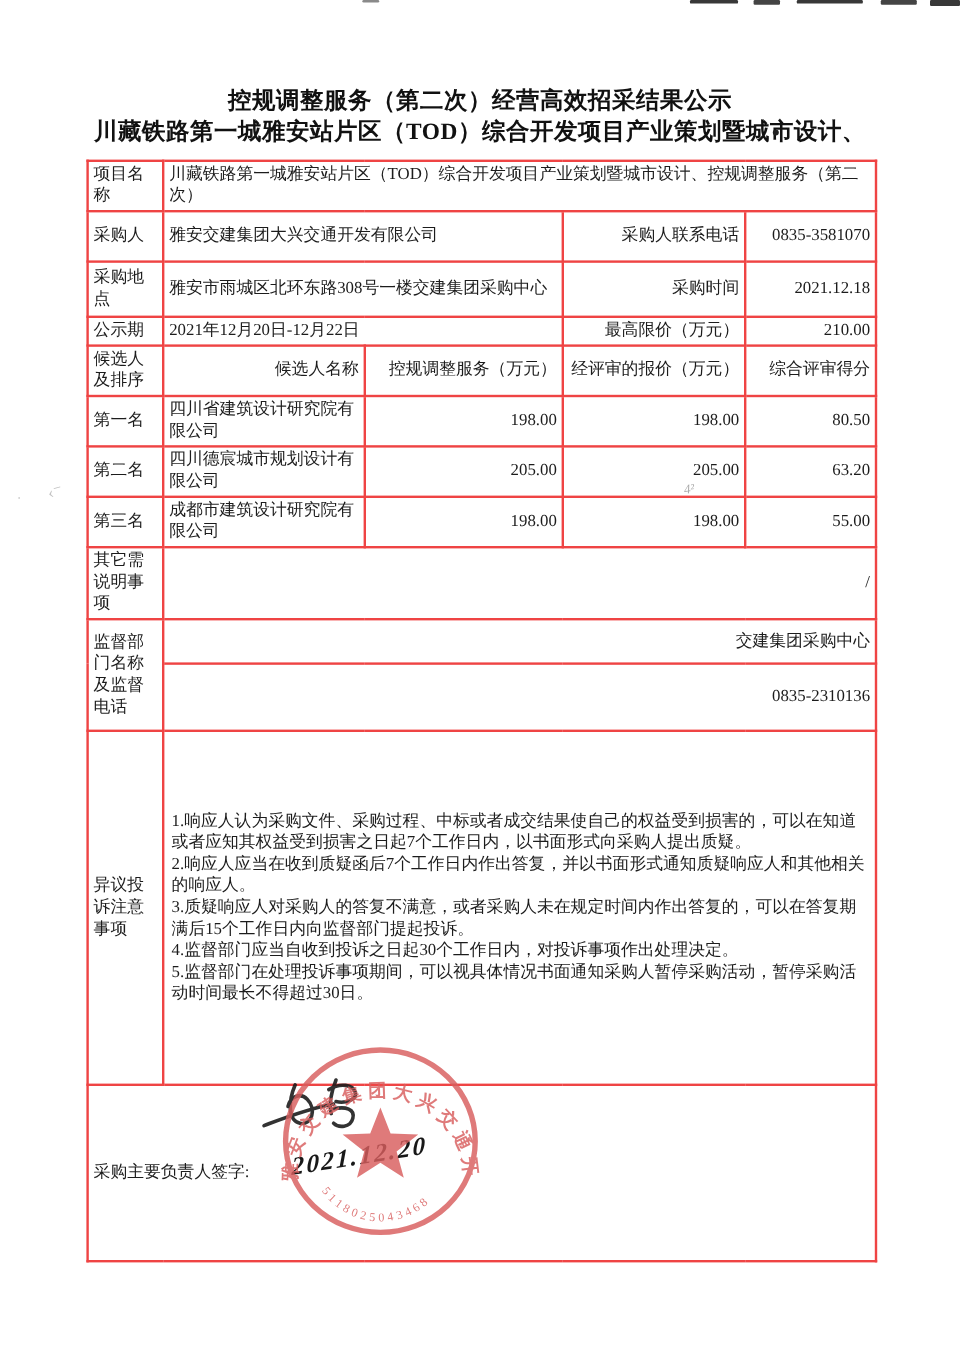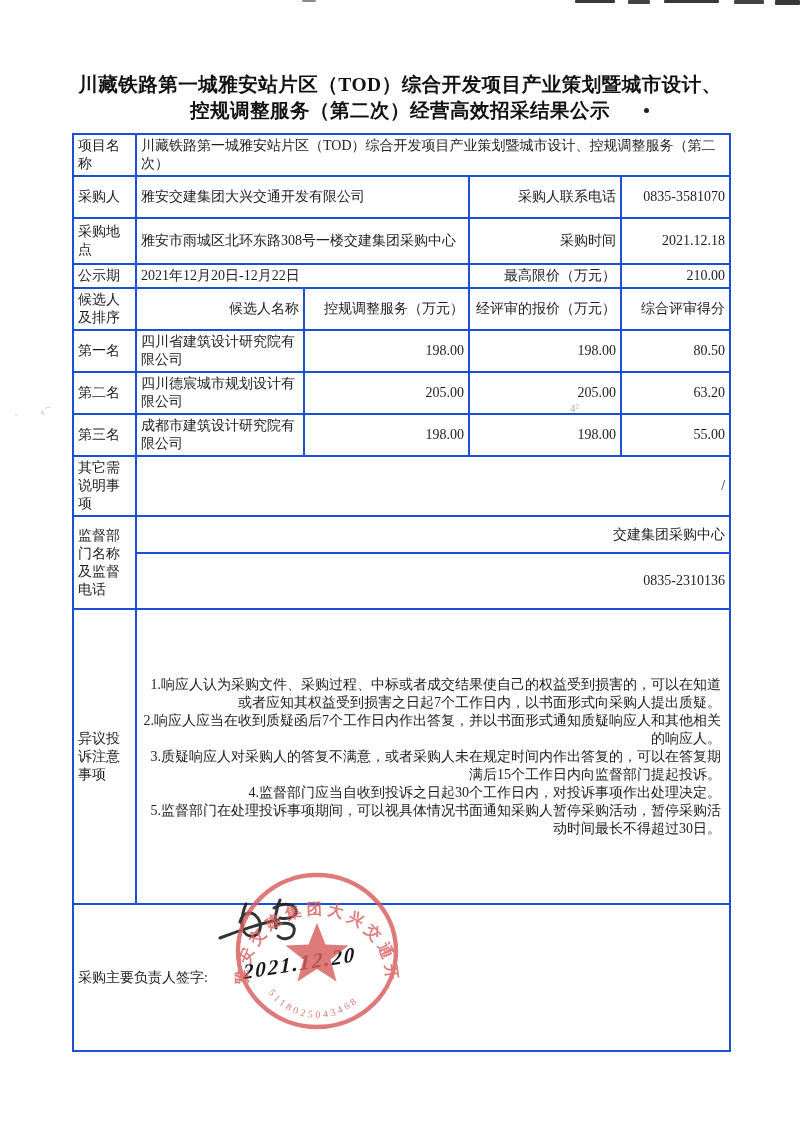"川藏铁路第一城雅安站片区（TOD）综合开发项目产业策划暨城市设计、" div { order: before "控规调整服务（第二次）经营高效招采结果公示" -> after "控规调整服务（第二次）经营高效招采结果公示" }
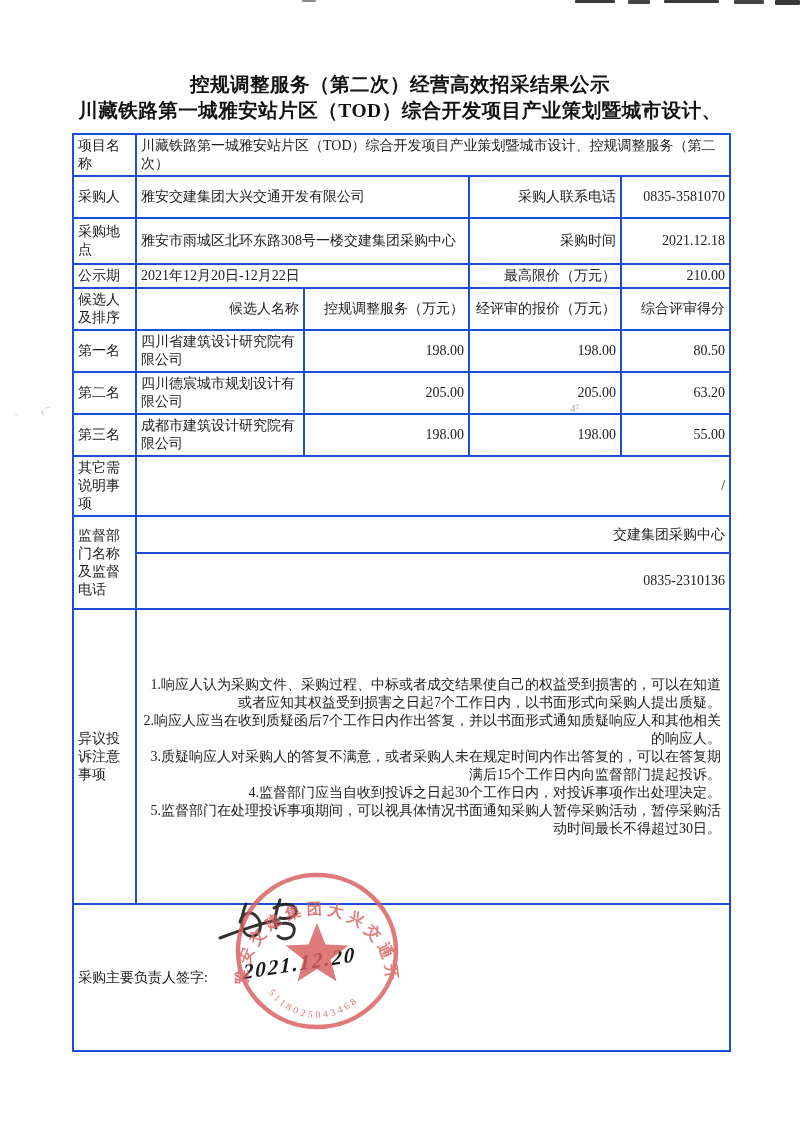"项目名称" table.doc td { border: 2px solid #1d4ed8 -> 2px solid #ef4444 }
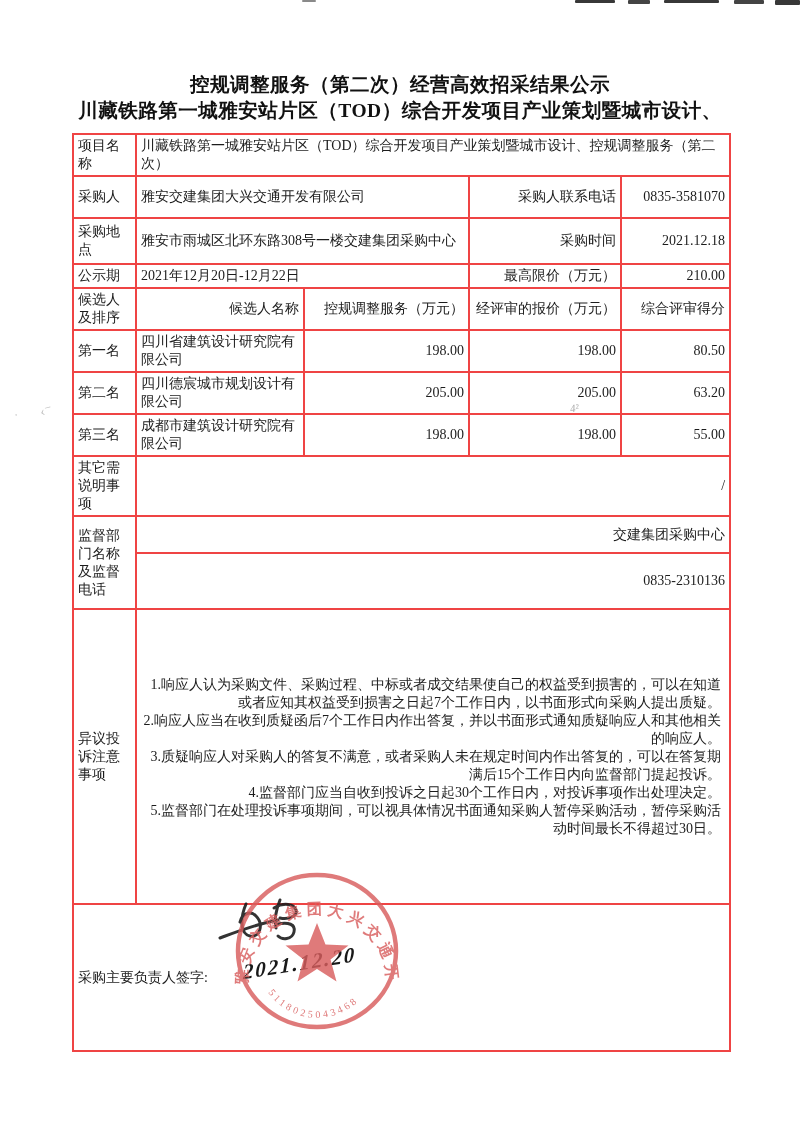"1.响应人认为采购文件、采购过程、中标或者成交结果使自己的权益受到损害的，可以在" .complaint-cell p { text-align: right -> none }
